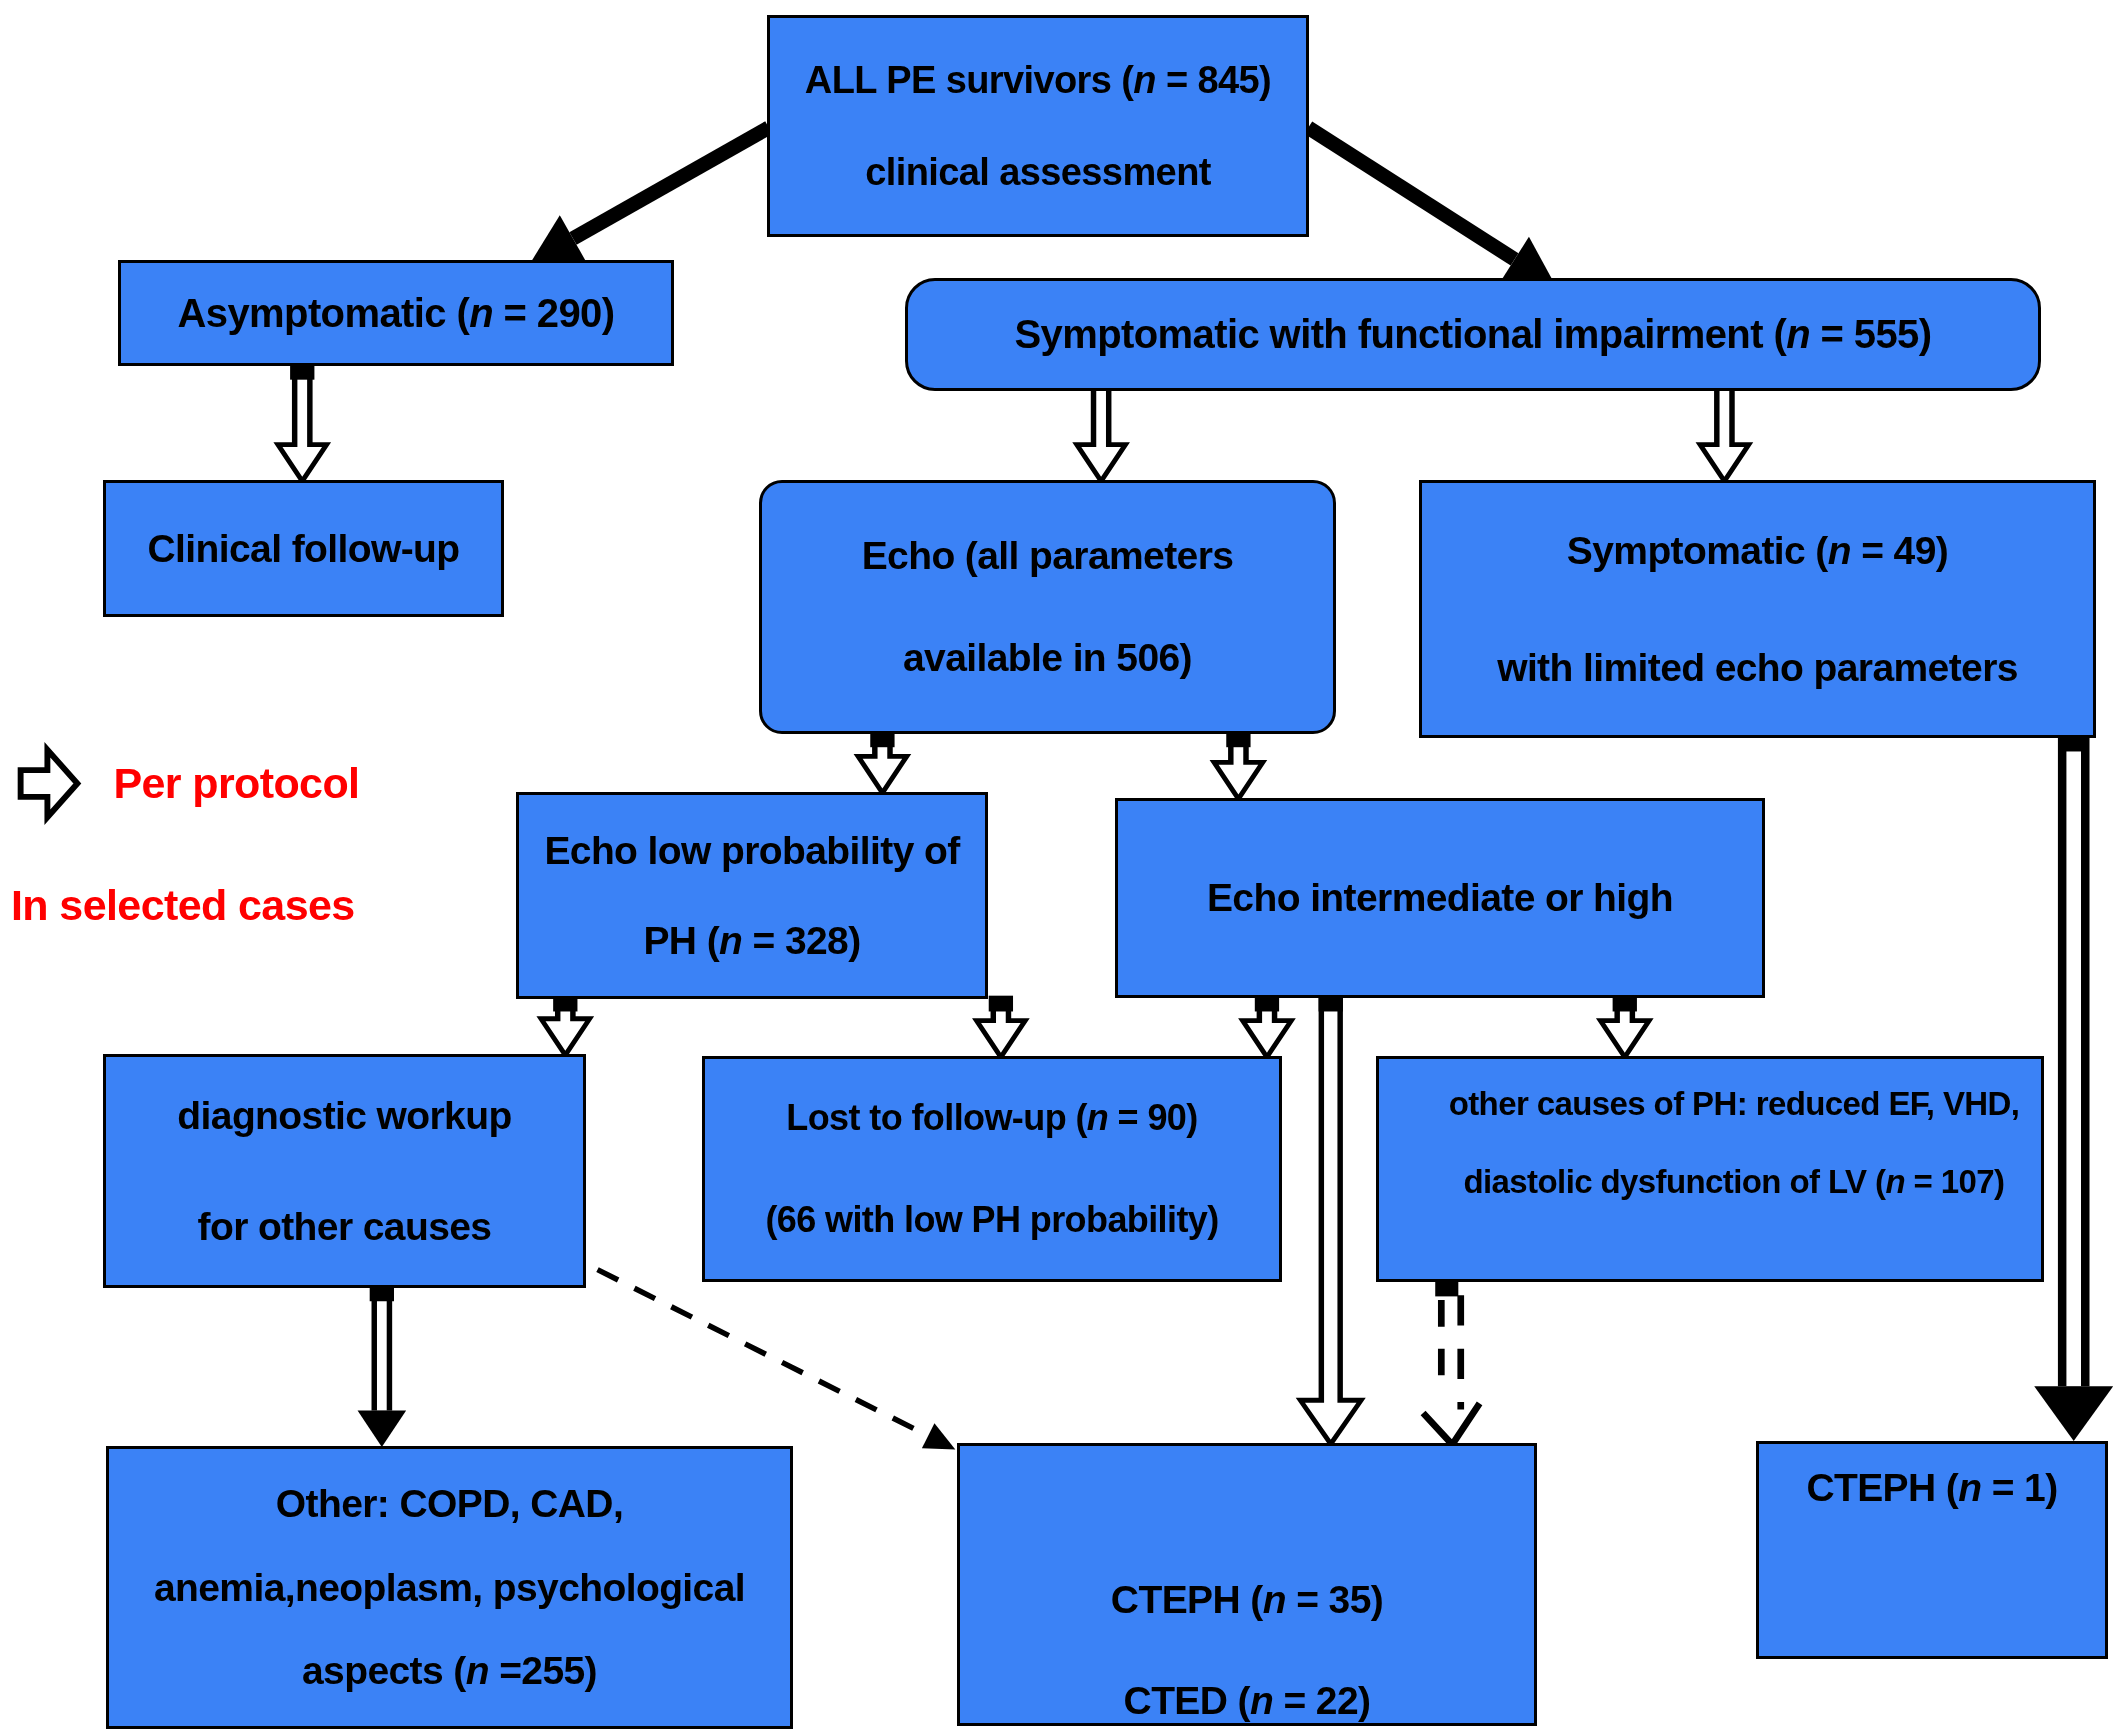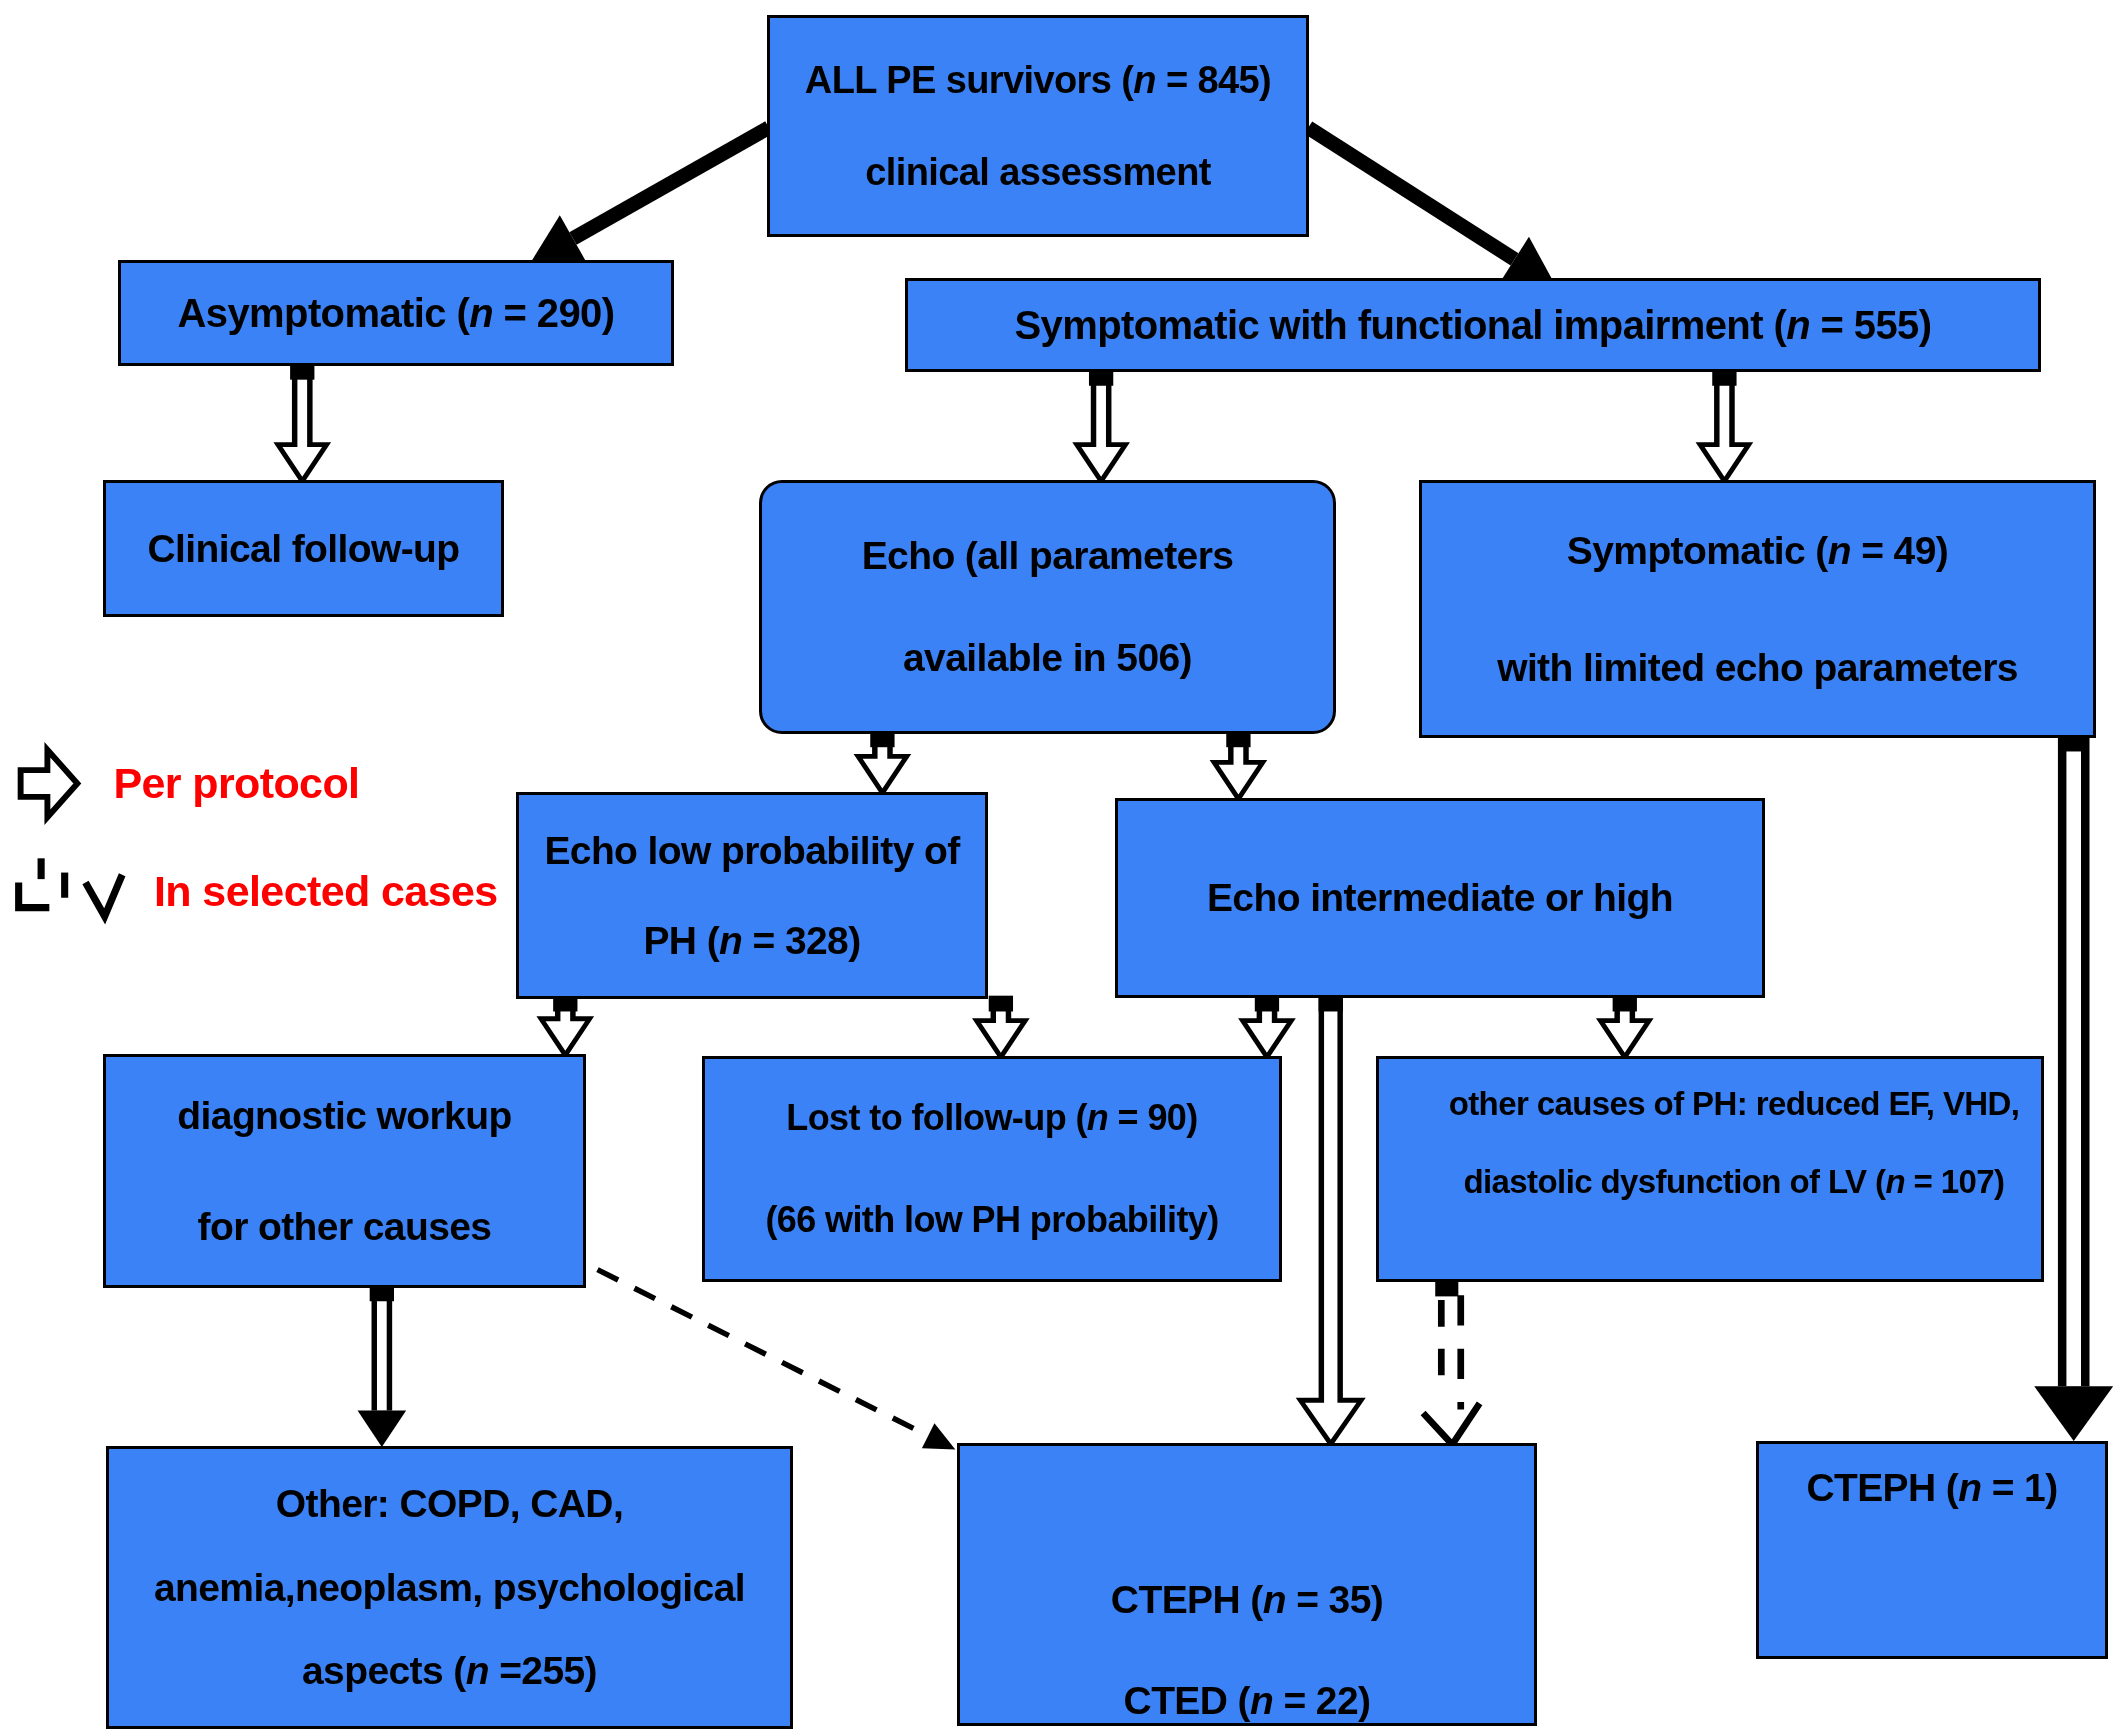"Symptomatic with functional impairment" div.fbox { border-radius: none -> 30px; height: 94px -> 113px }
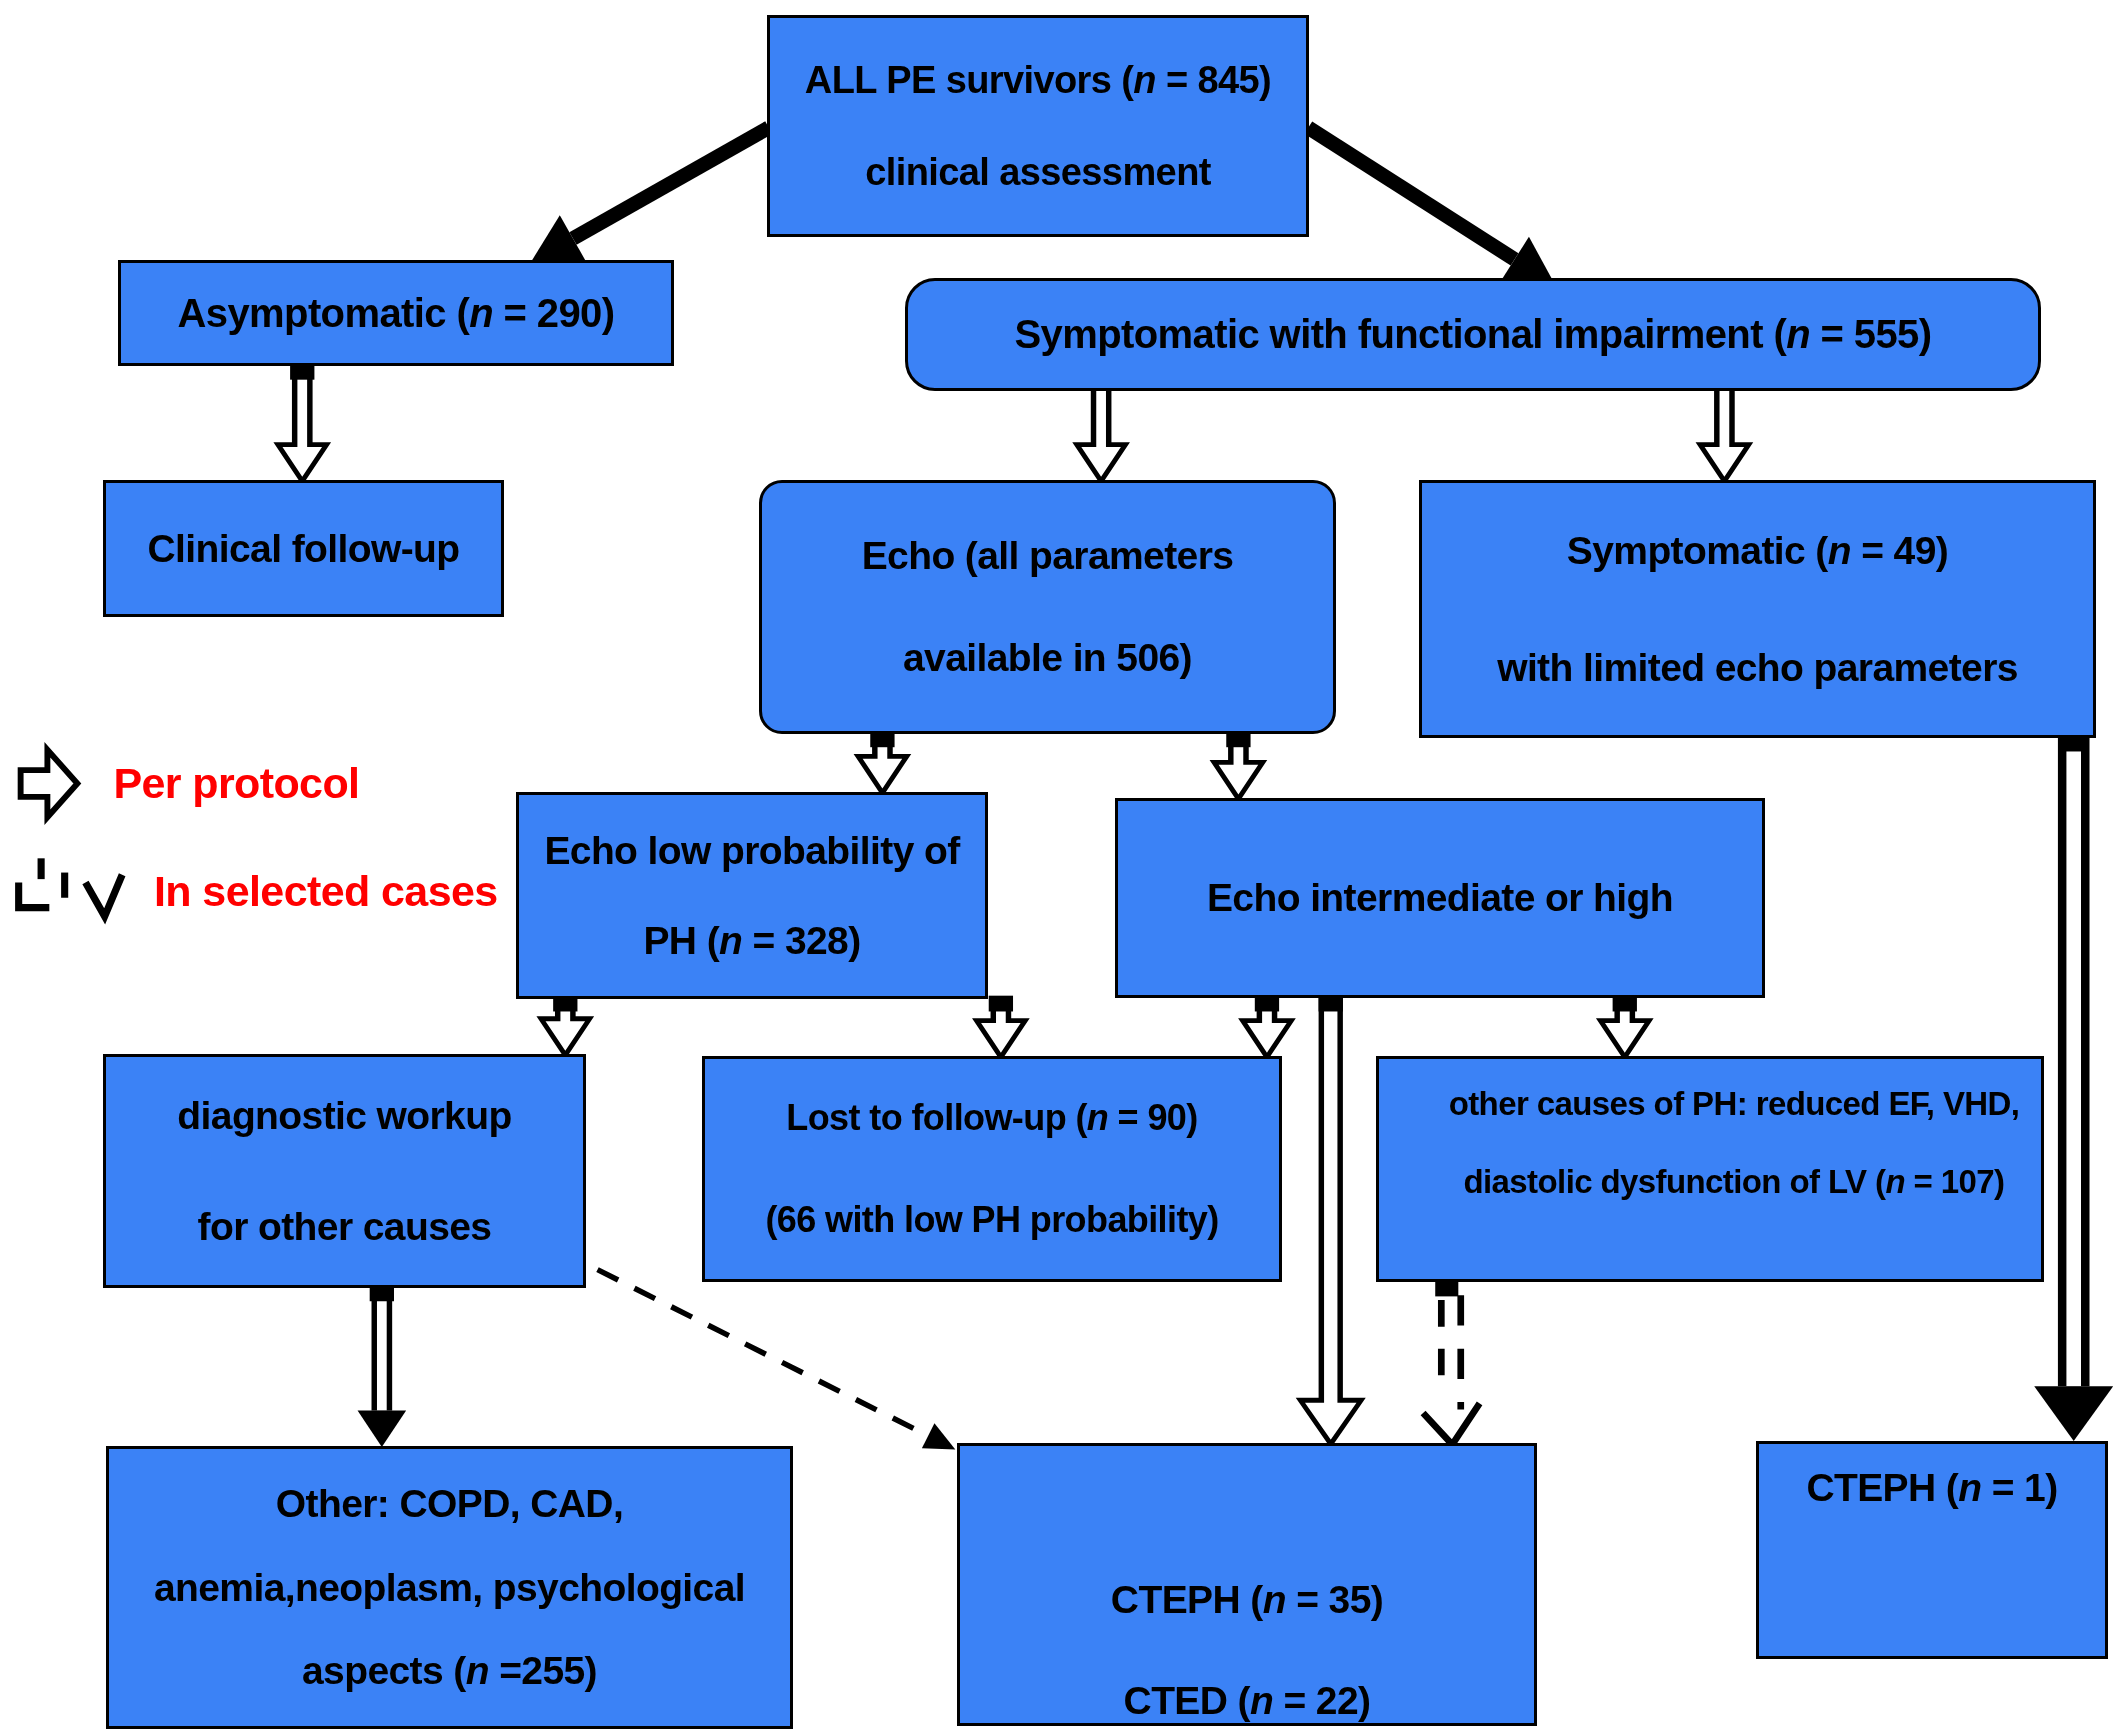"In selected cases" div.legend-item { flex-direction: none -> column }
